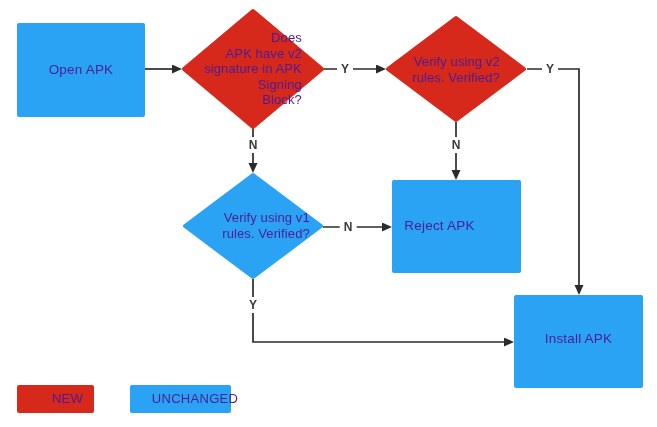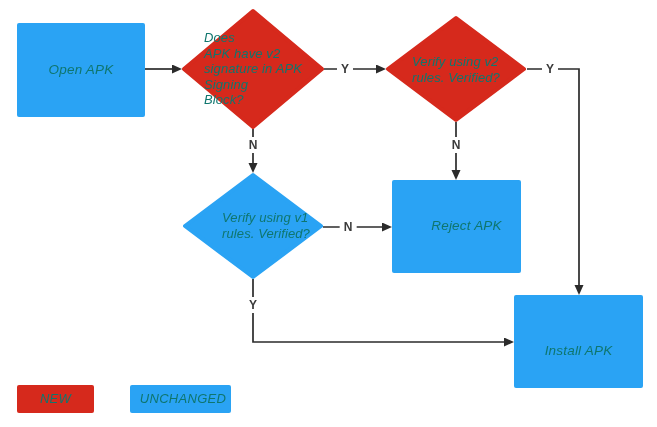"Does" .node-label { color: #0f766e -> #4c1d95; font-style: italic -> none; text-align: left -> right }
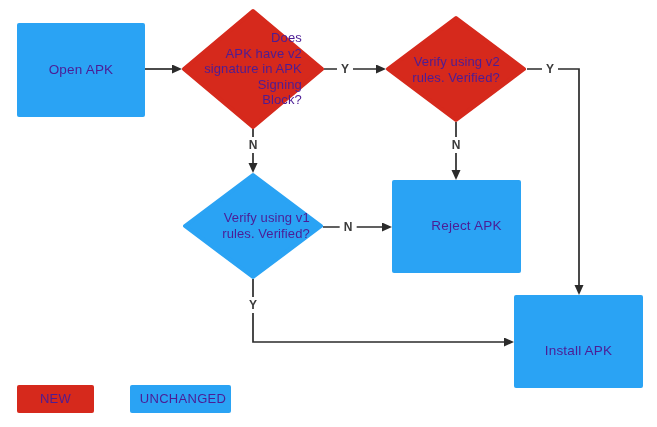"Reject APK" div.node-label { left: 402px -> 375px }
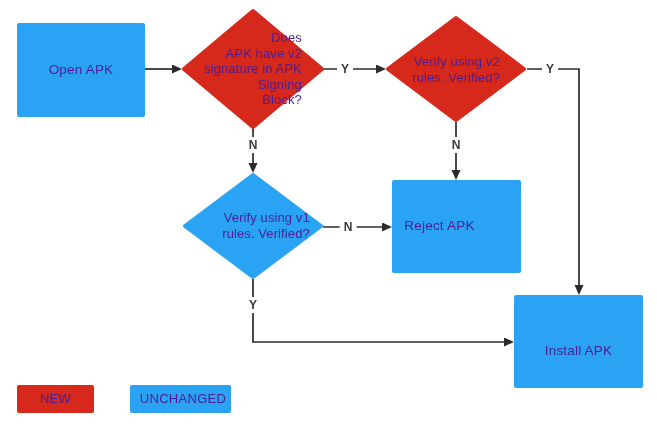"Install APK" div.node-label { top: 305px -> 293px }
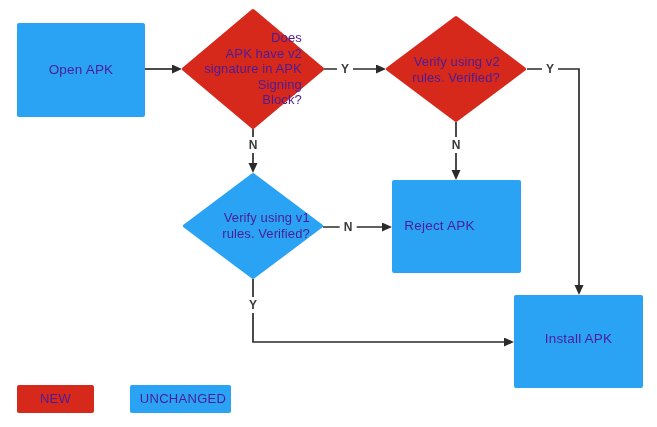"NEW" .legend-label { padding-left: none -> 12px }
